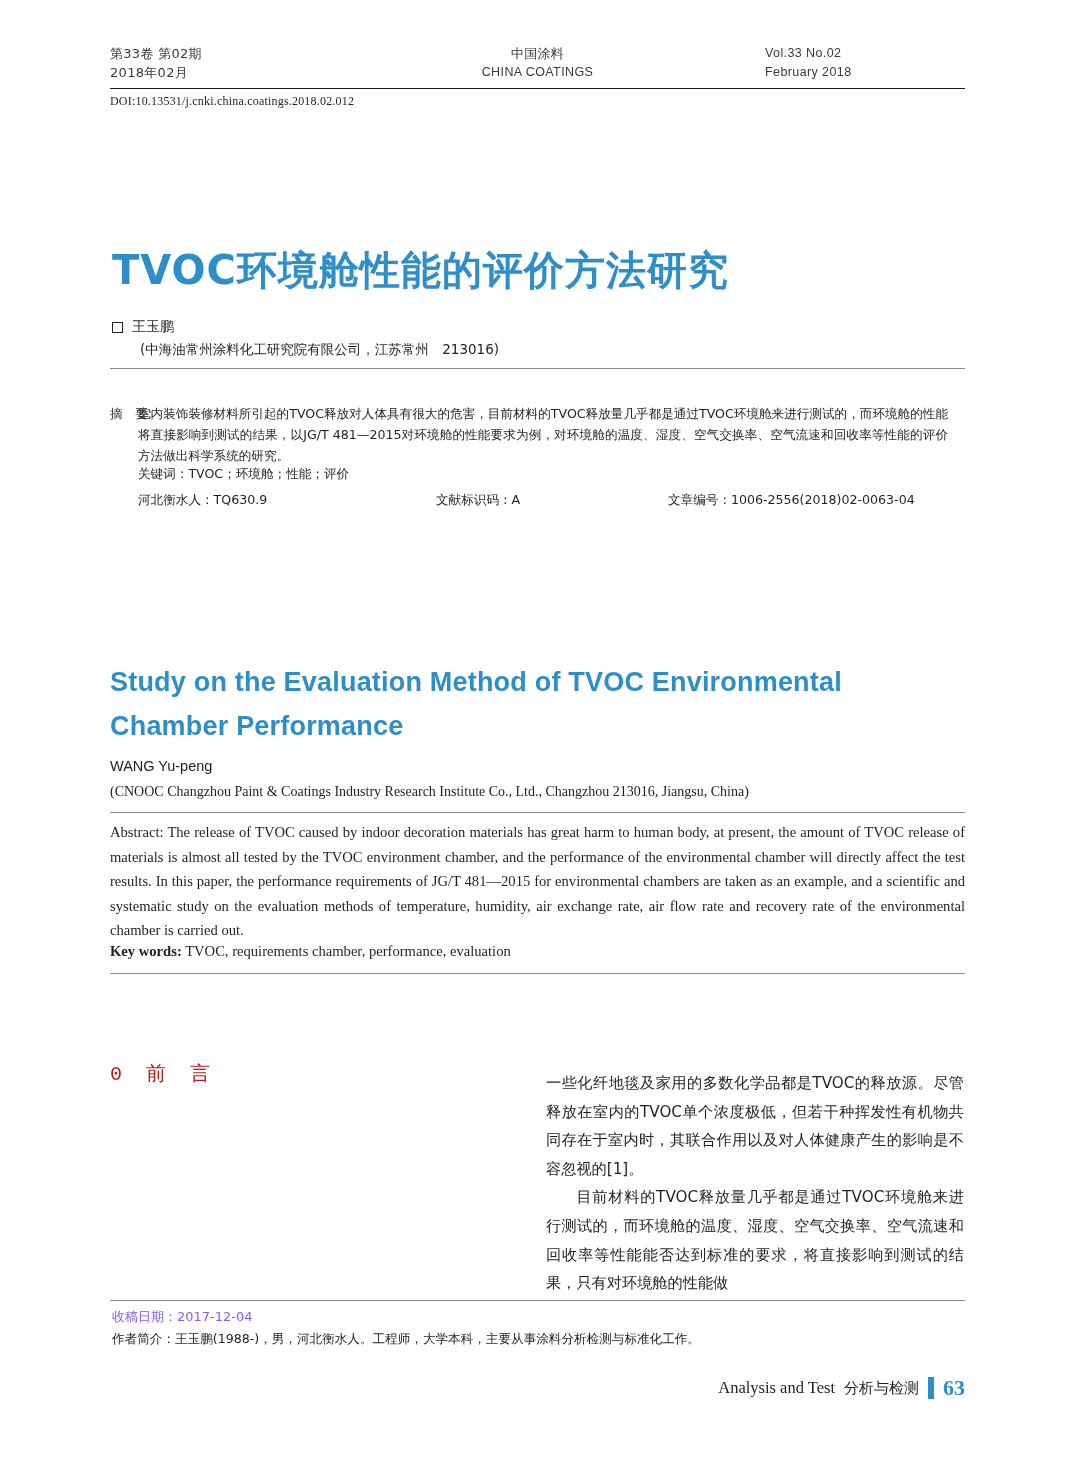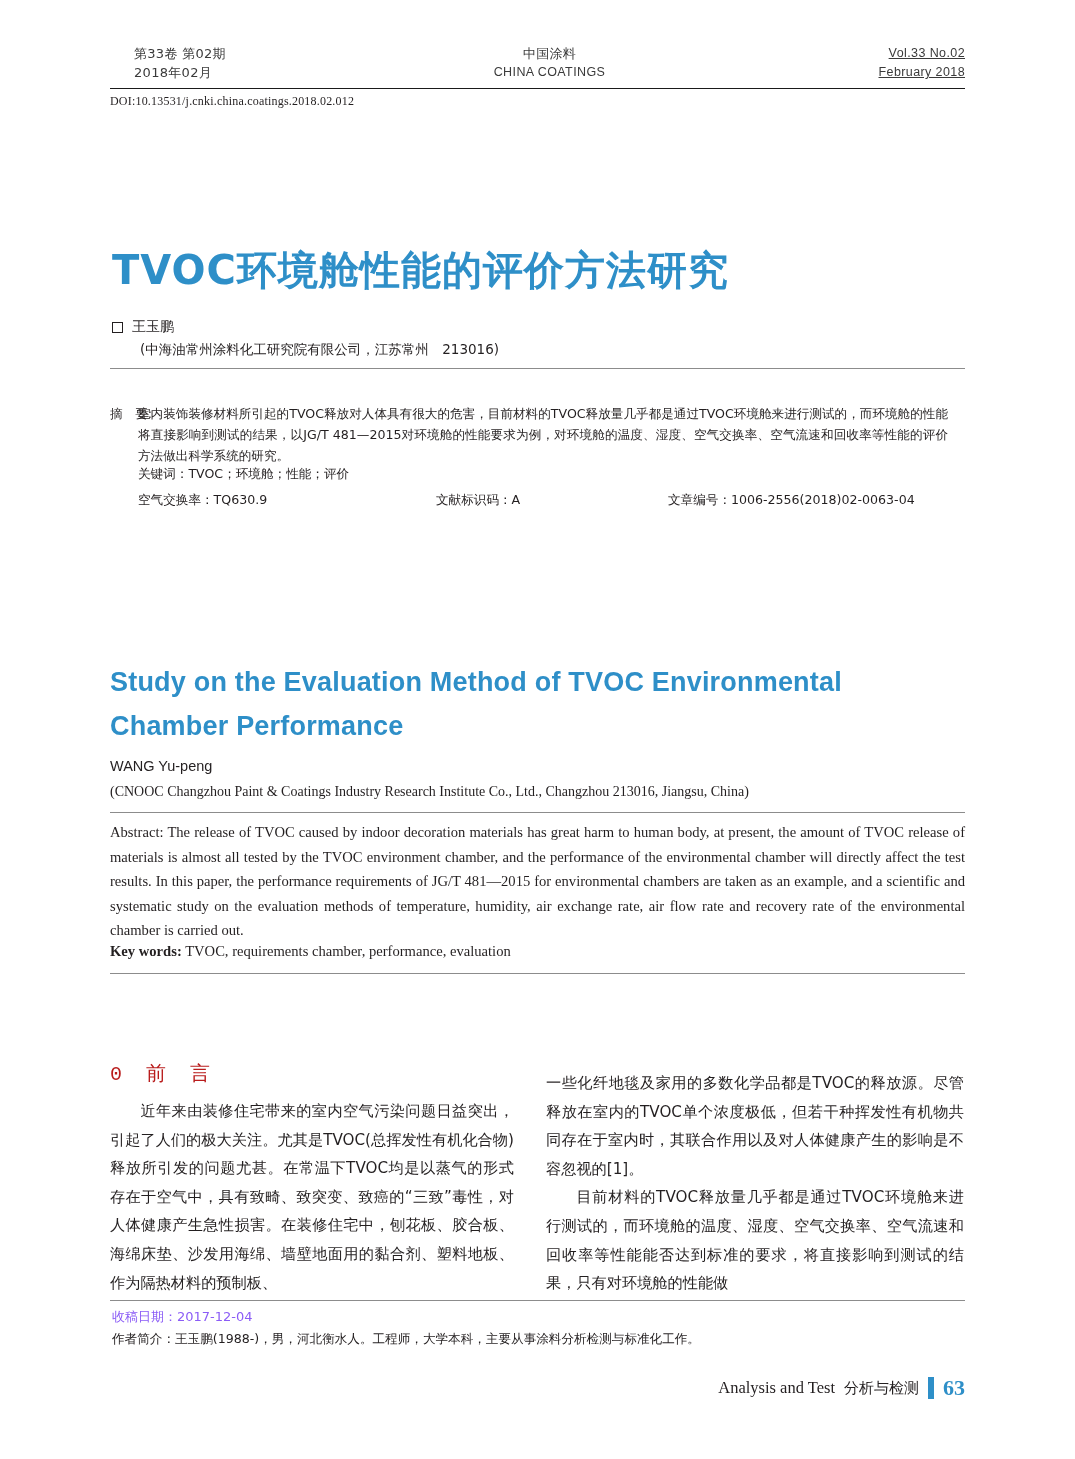"第33卷 第02期" .runhead .col { margin-left: 24px -> none }
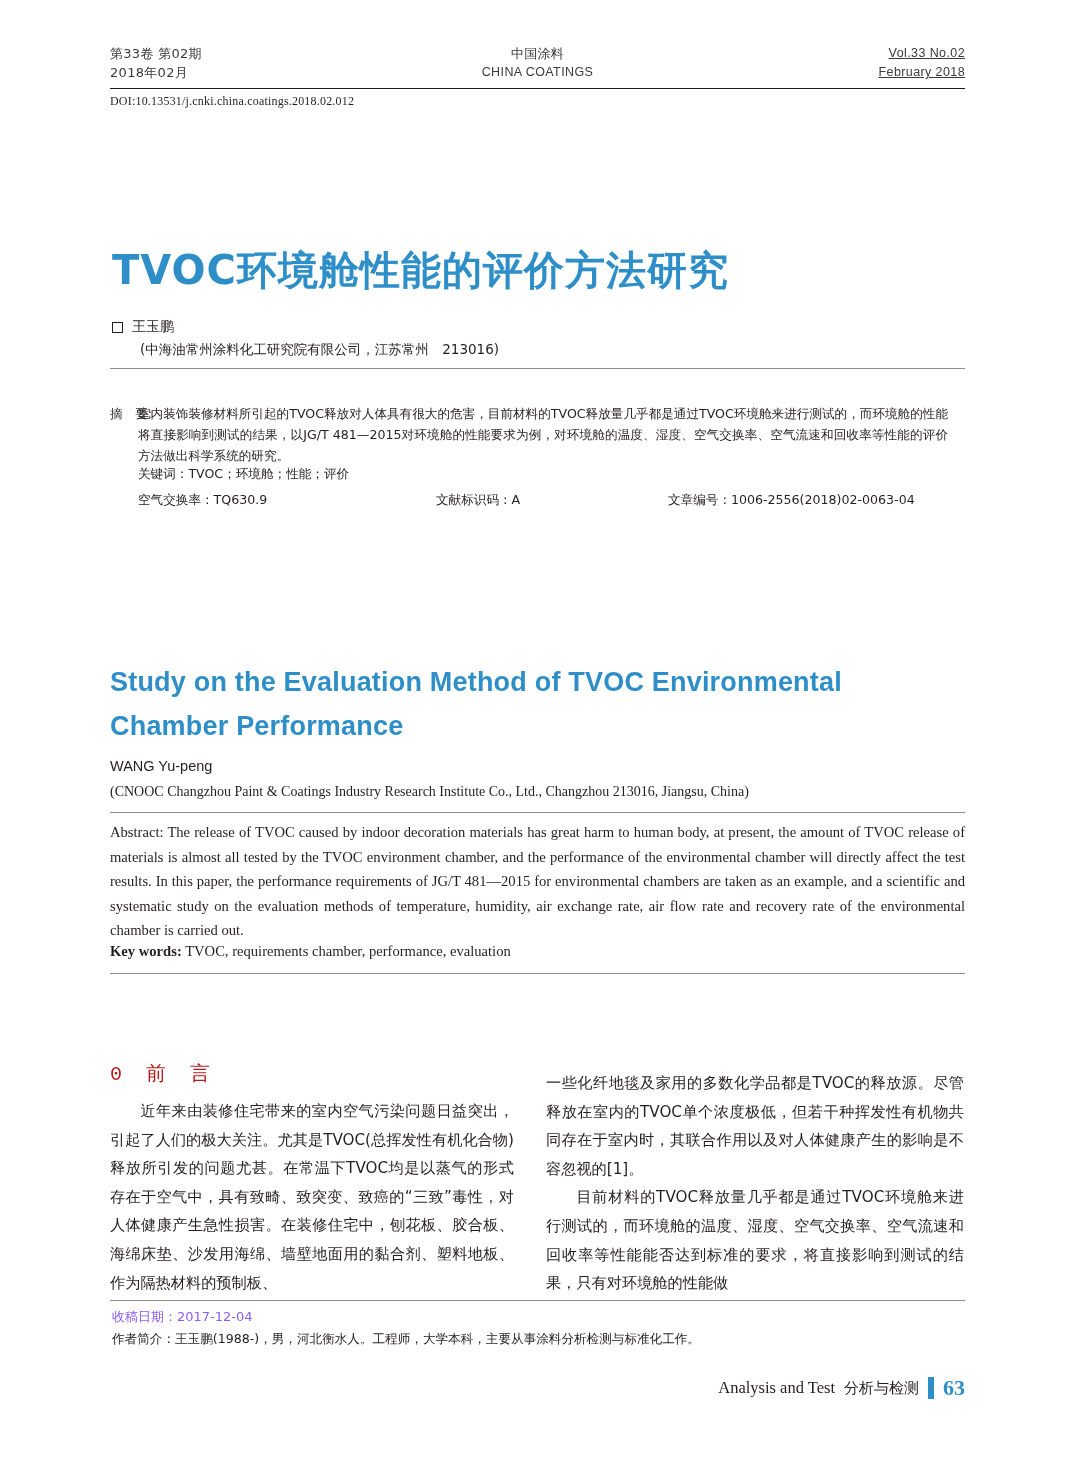"Vol.33 No.02" .runhead .right { text-align: right -> none; text-decoration: underline -> none }
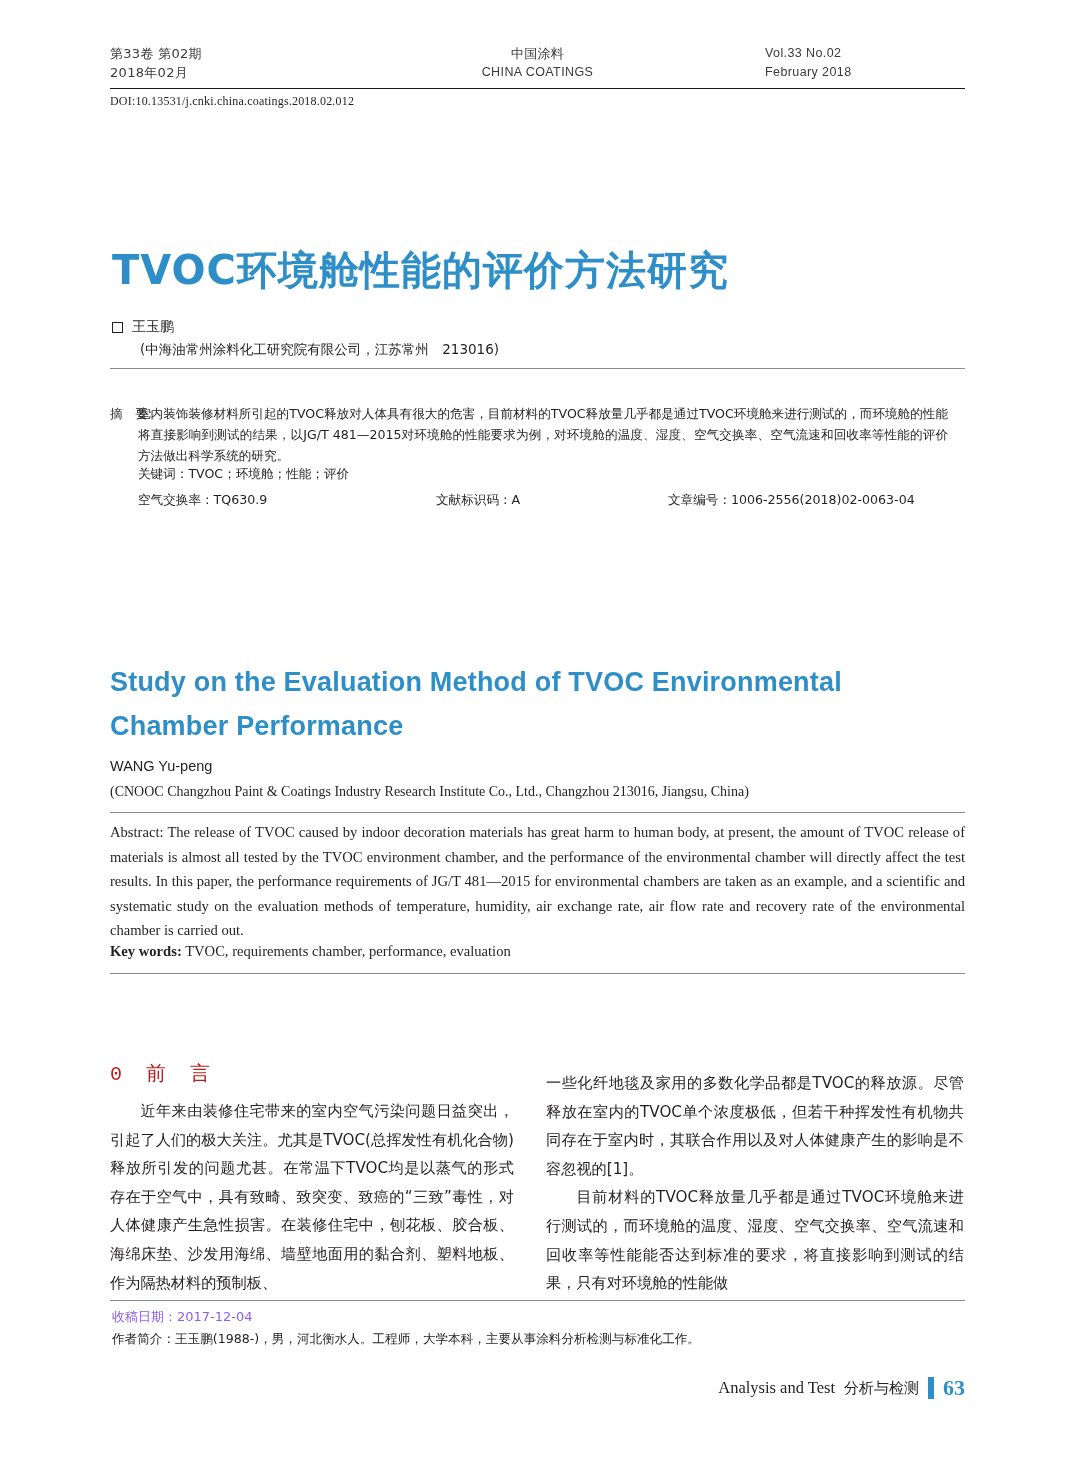"空气交换率：TQ630.9" span.c1 { text: 空气交换率 -> 河北衡水人 }
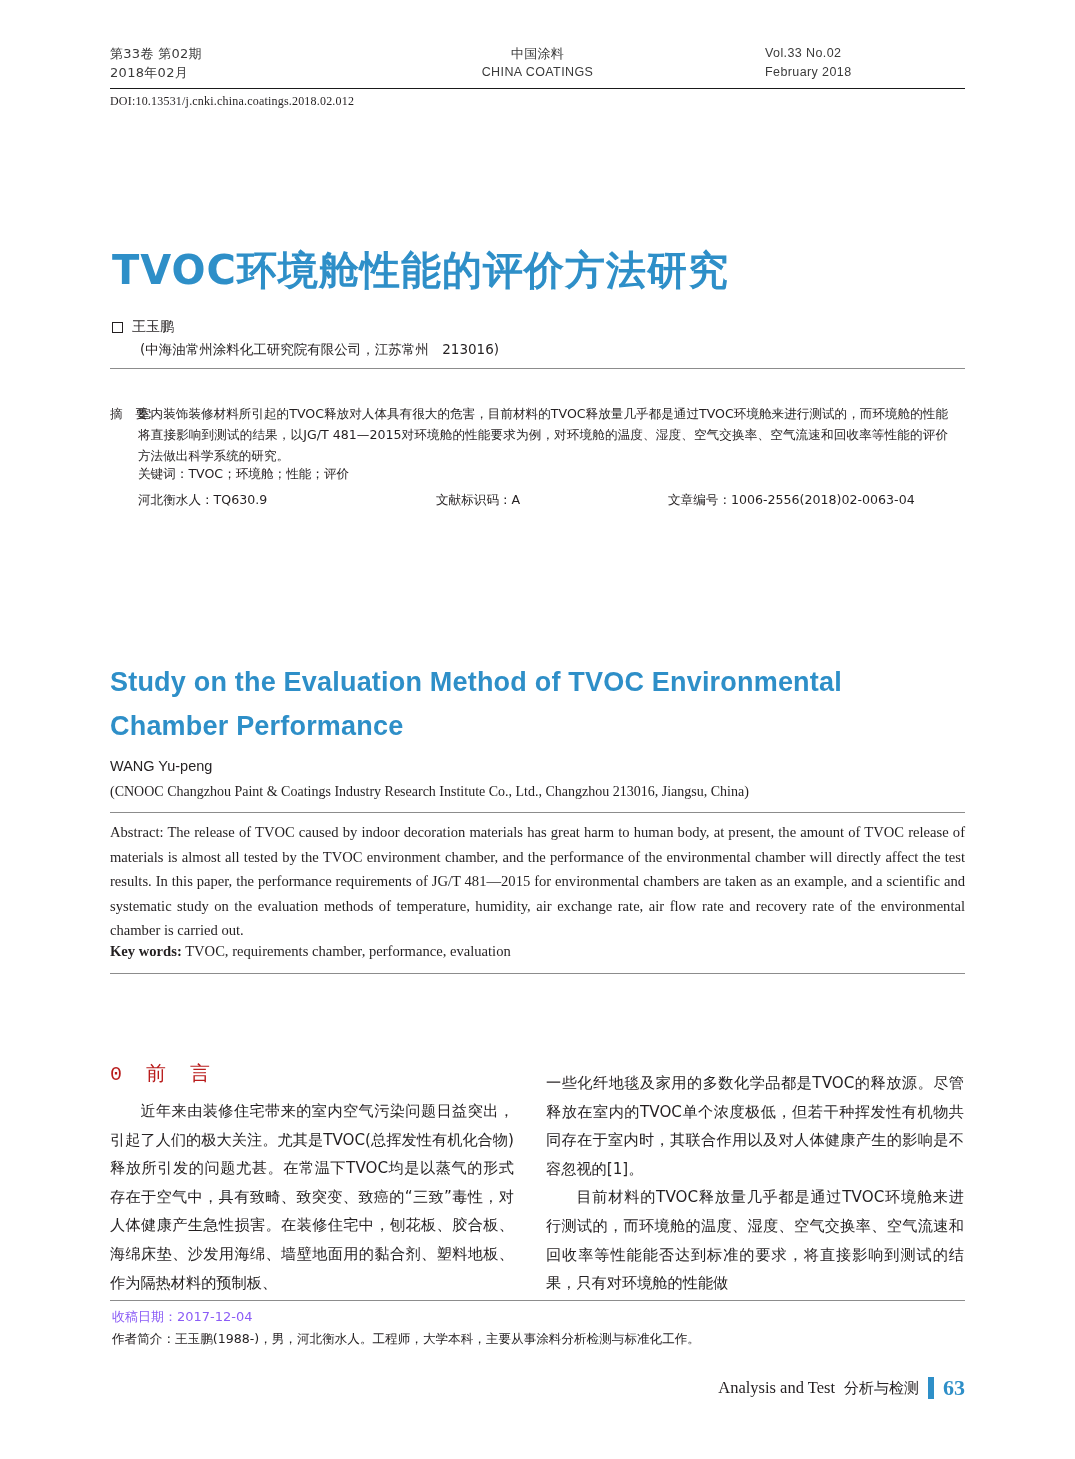"近年来由装修住宅带来的室内空气污染问题日益突出，引起了人们的极大关注。尤其是TV" div.col-left { html: <div>近年来由装修住宅带来的室内空气污染问题日益突出，引起了人们的极大关注。尤其是TVOC(总挥发性有机化合物)释放所引发的问题尤甚。在常温下TVOC均是以蒸气的形式存在于空气中，具有致畸、致突变、致癌的“三致”毒性，对人体健康产生急性损害。在装修住宅中，刨花板、胶合板、海绵床垫、沙发用海绵、墙壁地面用的黏合剂、塑料地板、作为隔热材料的预制板、</div> -> none }
